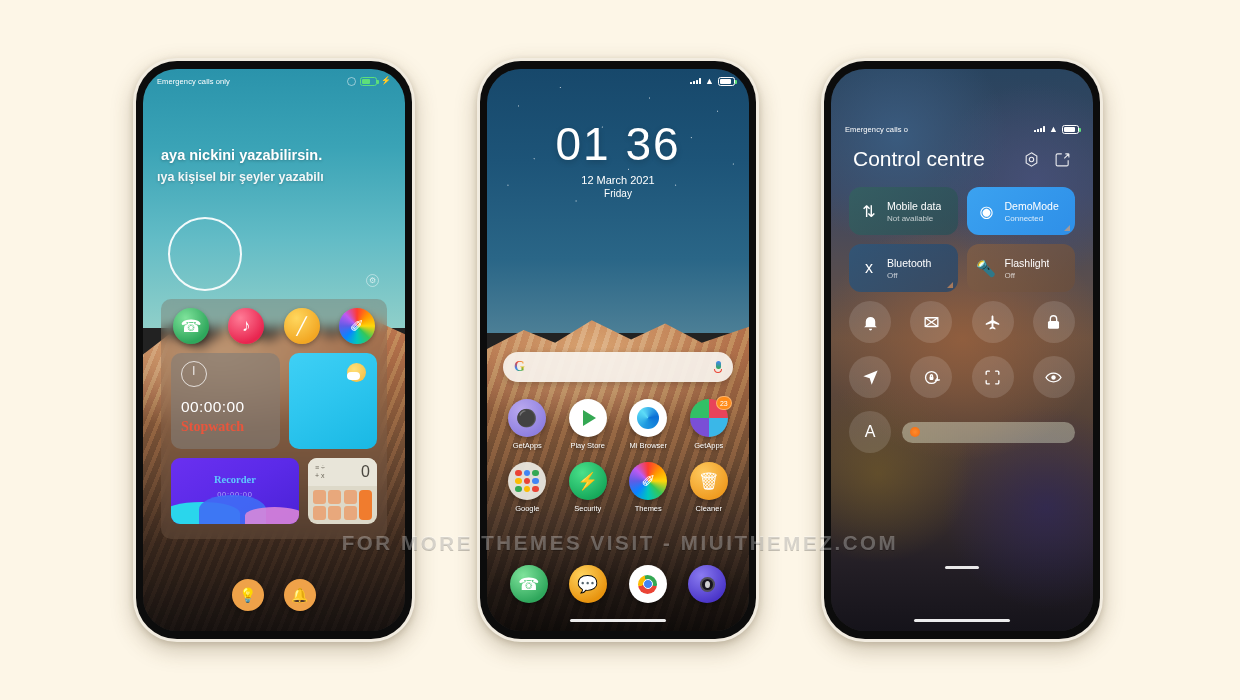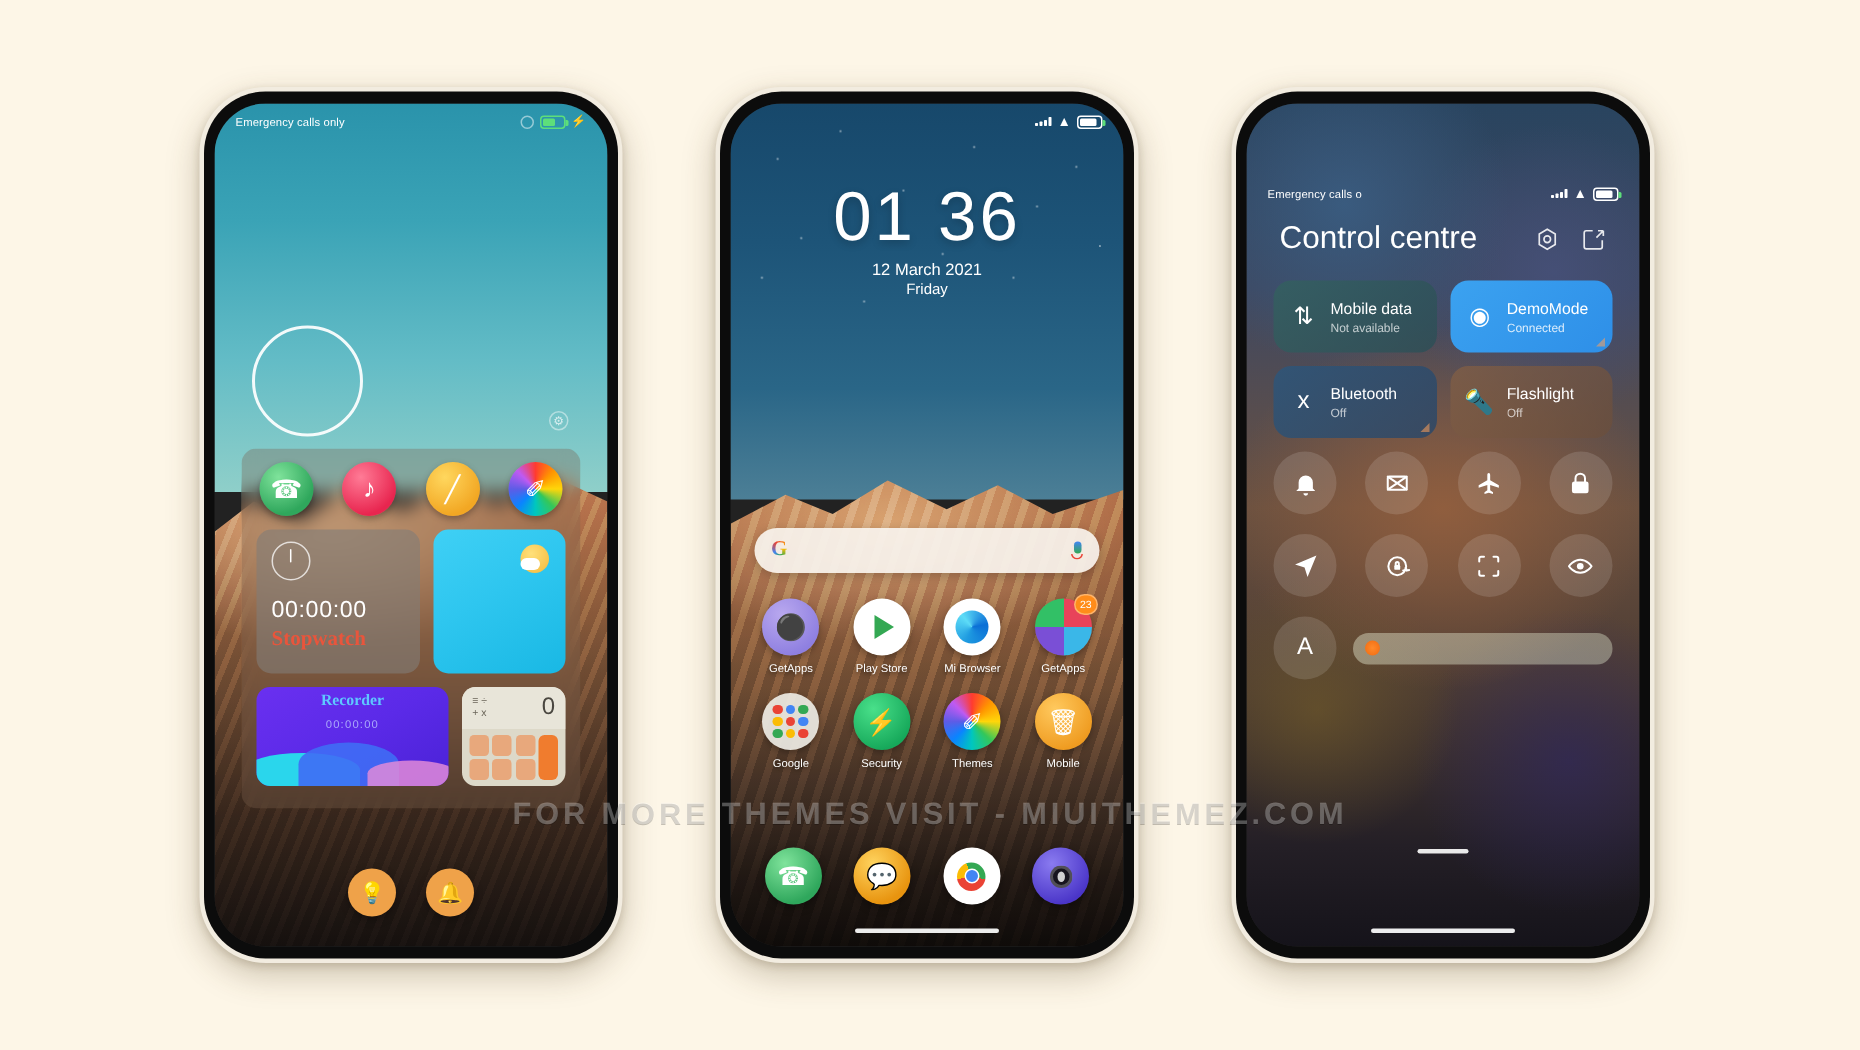"aya nickini yazabilirsin." div.p1-lines { html: none -> <div> <div>aya nickini yazabilirsin.</div> <div>ıya kişisel bir şeyler yazabilı</div> </div> }
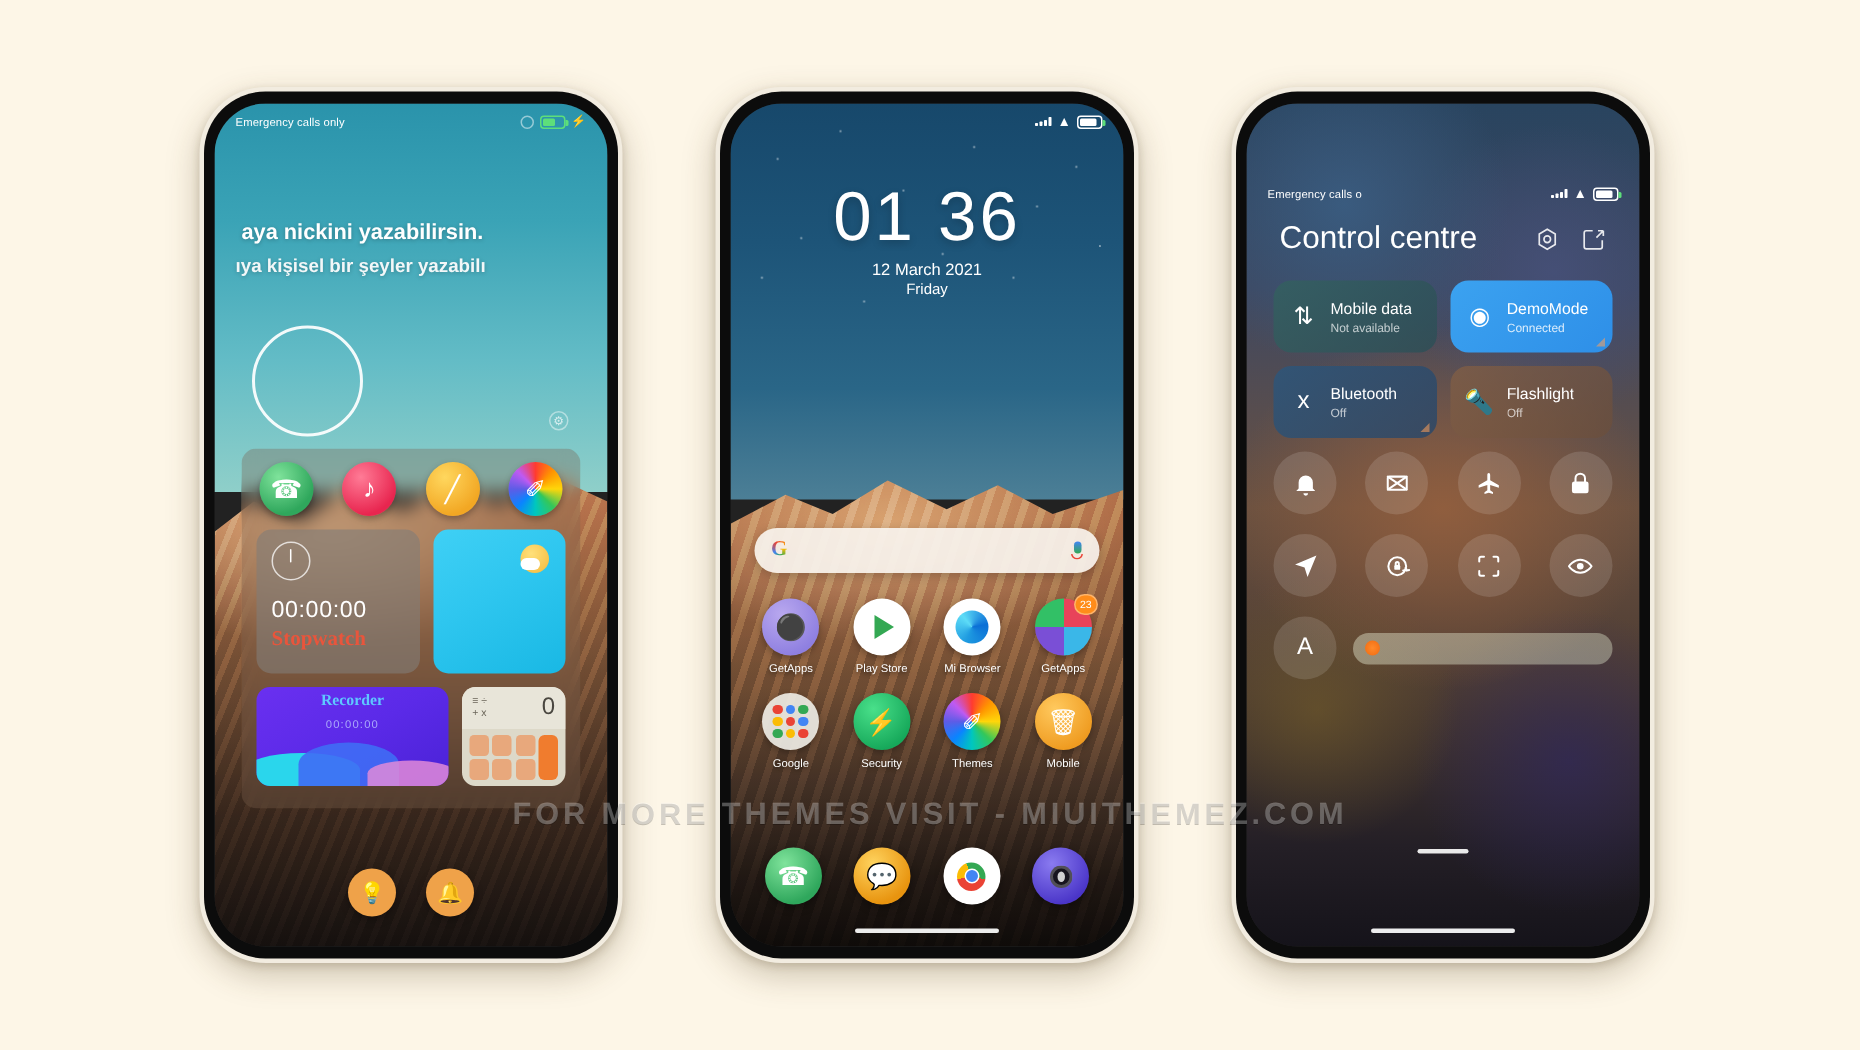"Recorder" .w-rec { padding-top: 4px -> 16px }
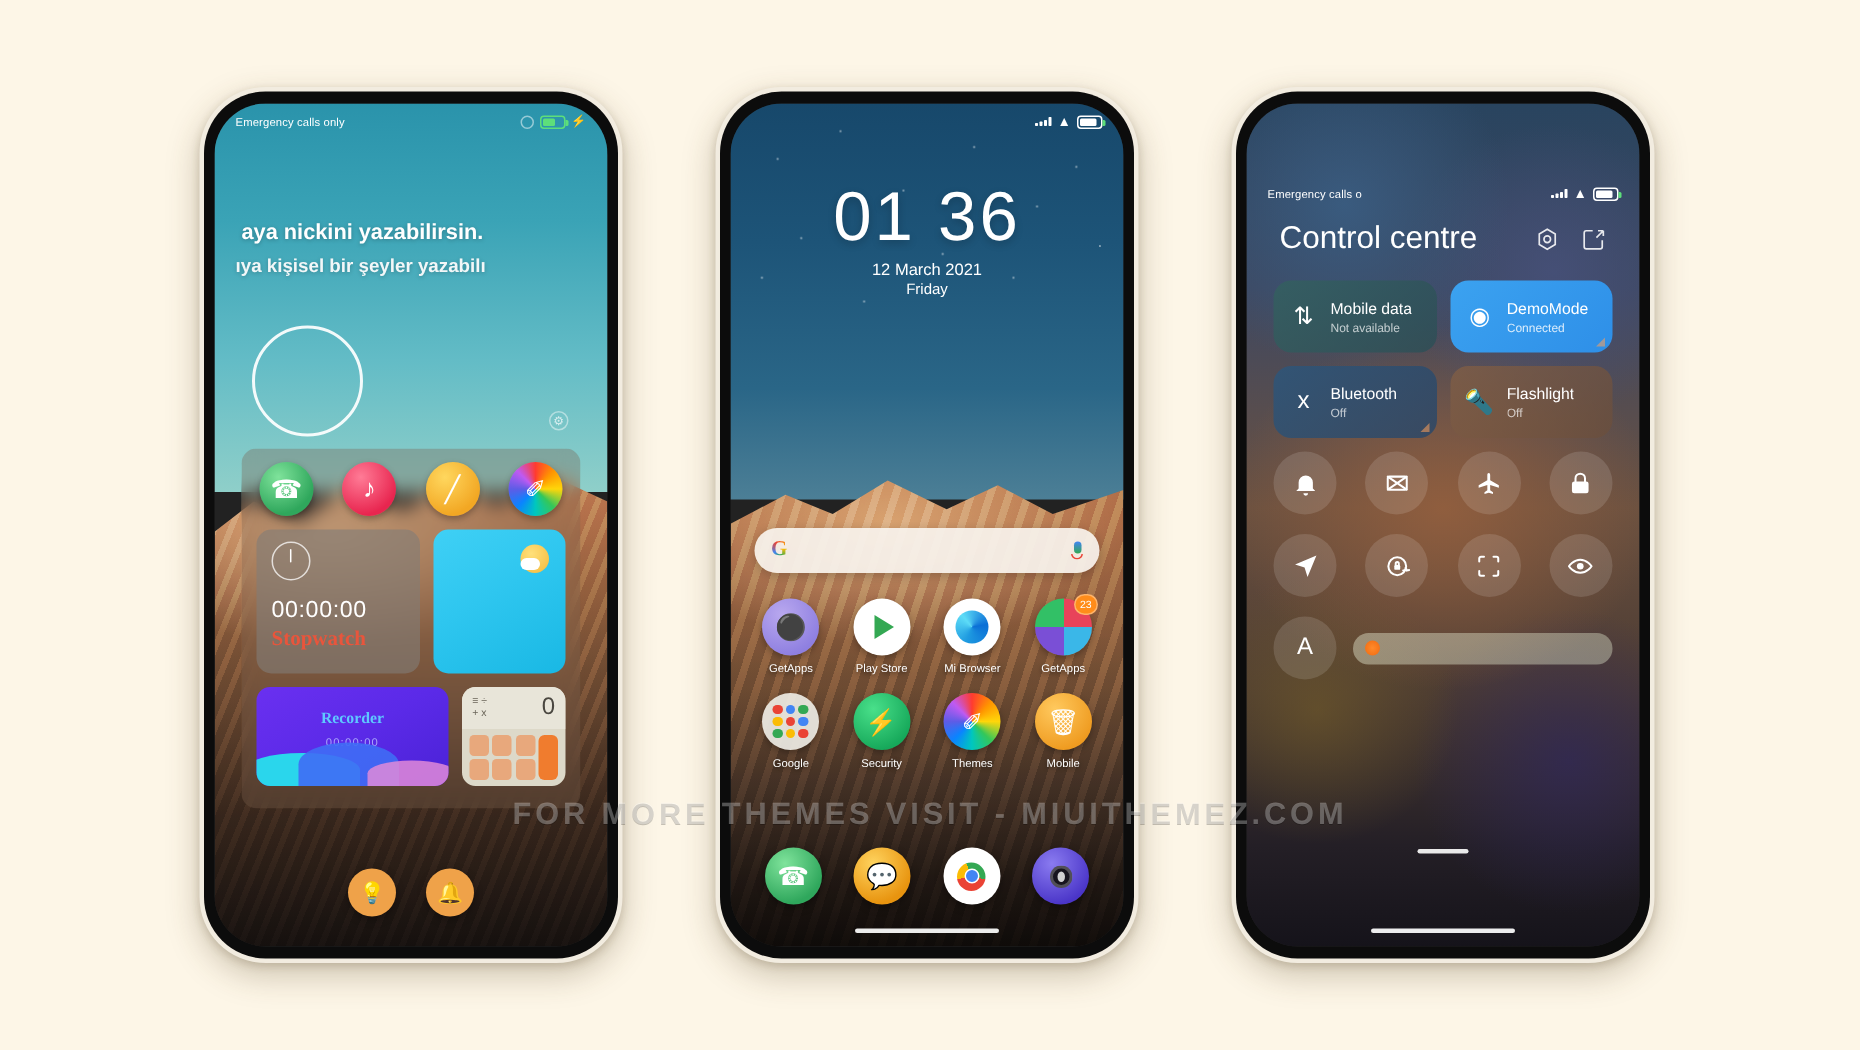"Mobile" div.alabel { text: Mobile -> Cleaner }
